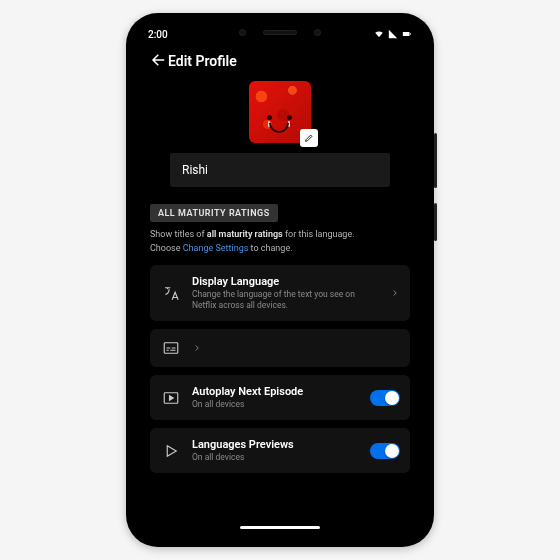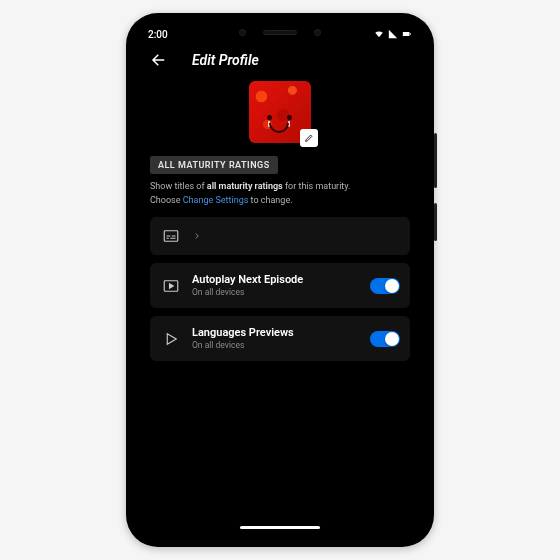"Edit Profile" .header { align-items: center -> flex-end; font-style: italic -> none; gap: 24px -> 0 }
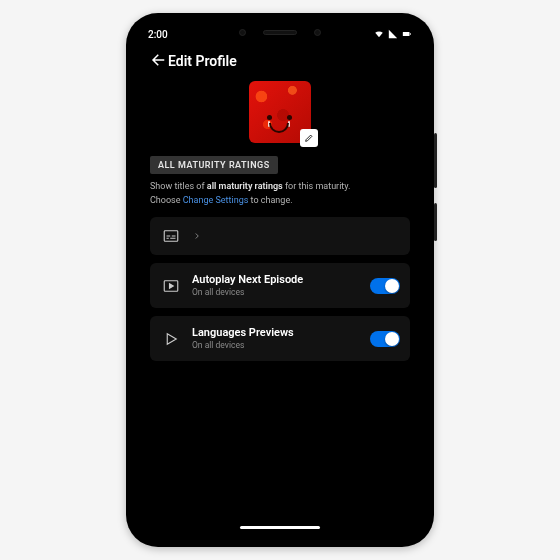"Rishi" div.name-field { html: none -> <div>Rishi</div> }
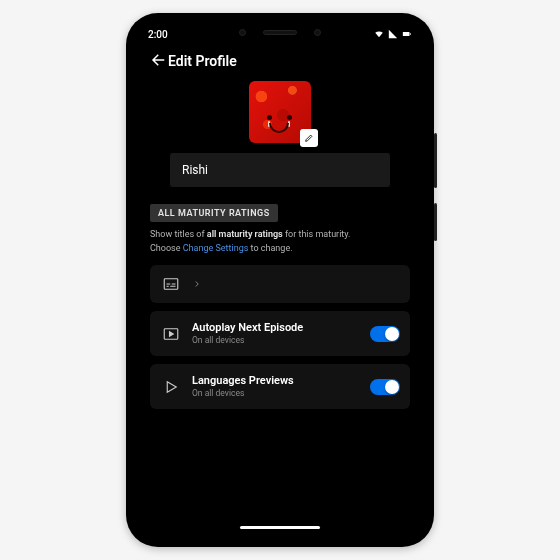"for this maturity." span { text: maturity -> language }
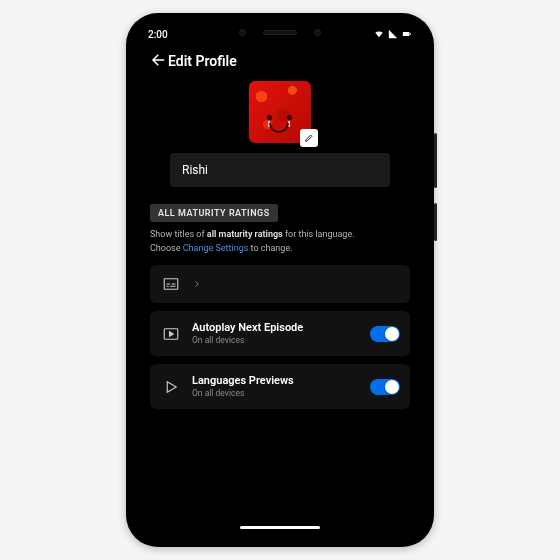"Display Language" div.card { html: none -> <div> <span> <svg> <path></path> </svg> </span> <div> <div>Display Language</div> <div>Change the language of the text you see on Netflix across all devices.</div> </div> <span> <svg> <path></path> </svg> </span> </div> }
